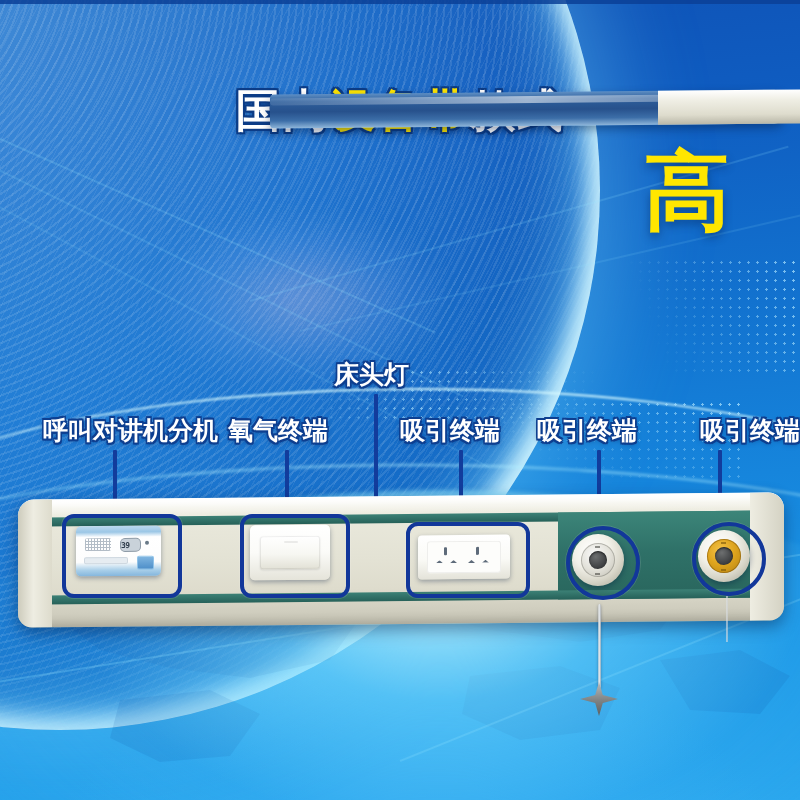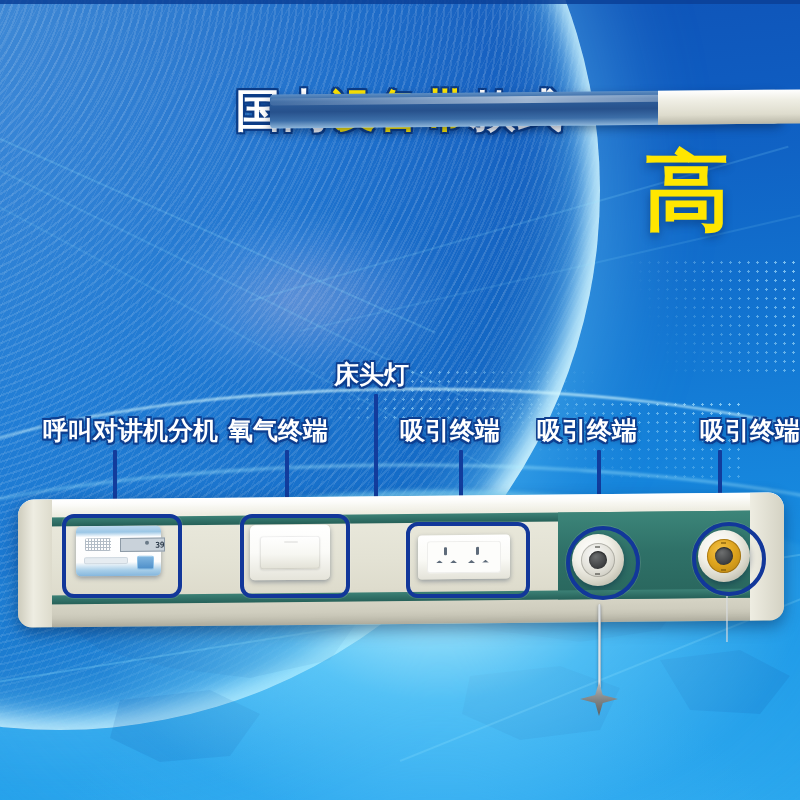"39" .ic-display { border-radius: 0 -> 5px; justify-content: flex-end -> flex-start; padding-left: 24px -> none }
